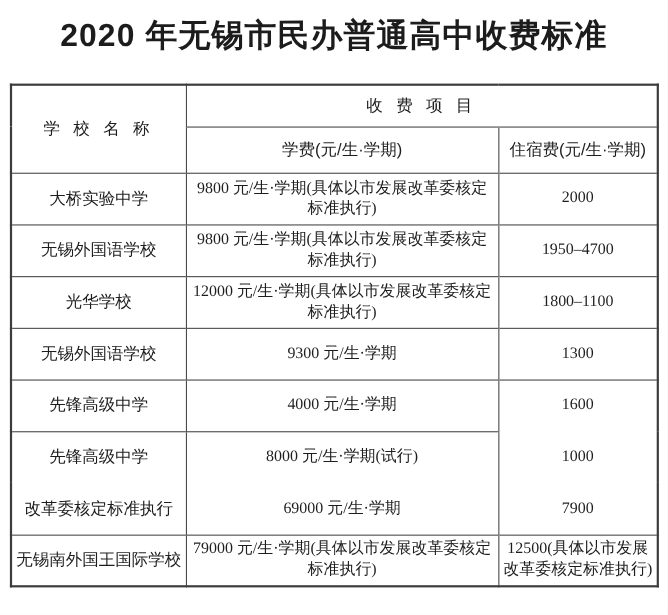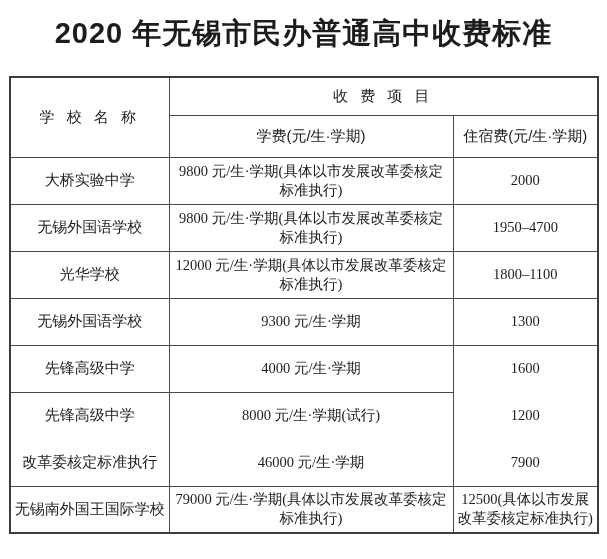"1200" td.val { text: 1200 -> 1000 }
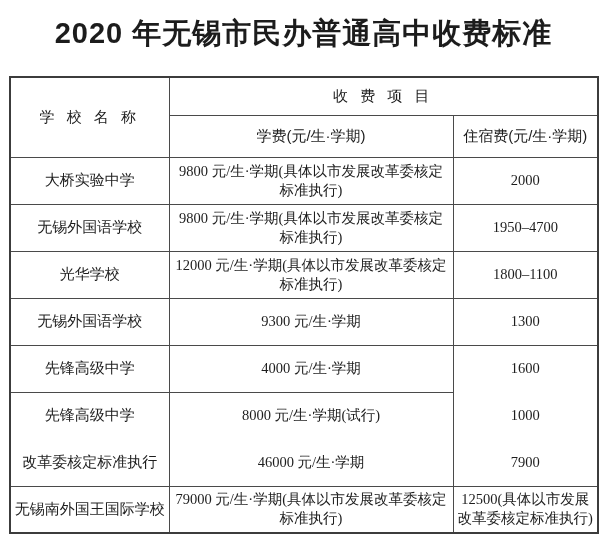"46000 元/生·学期" td.val { text: 46000 -> 69000 }
